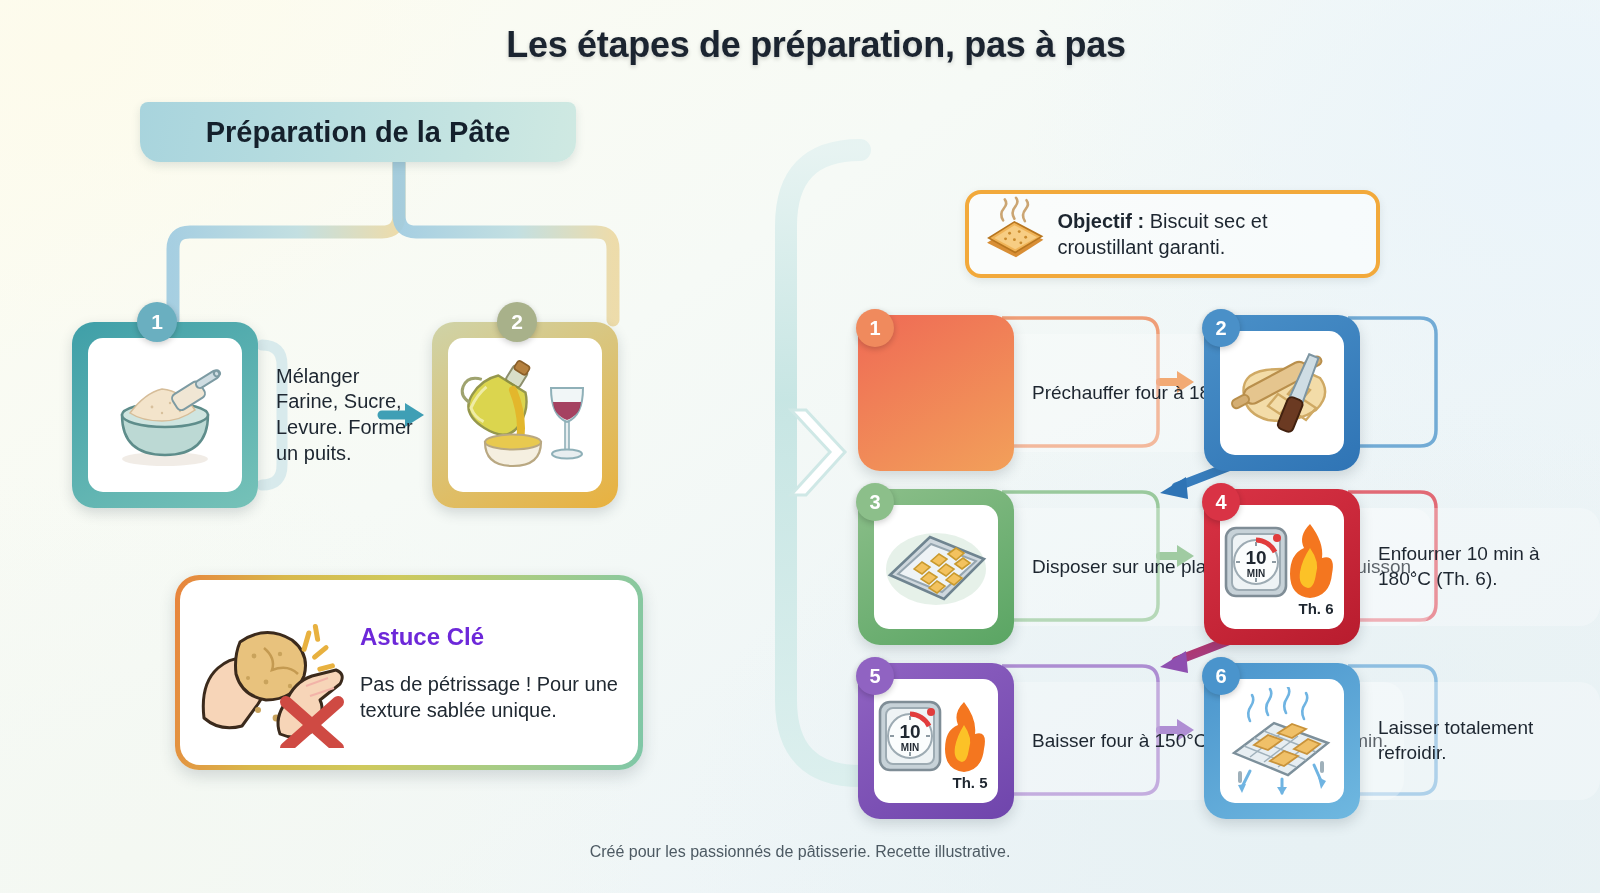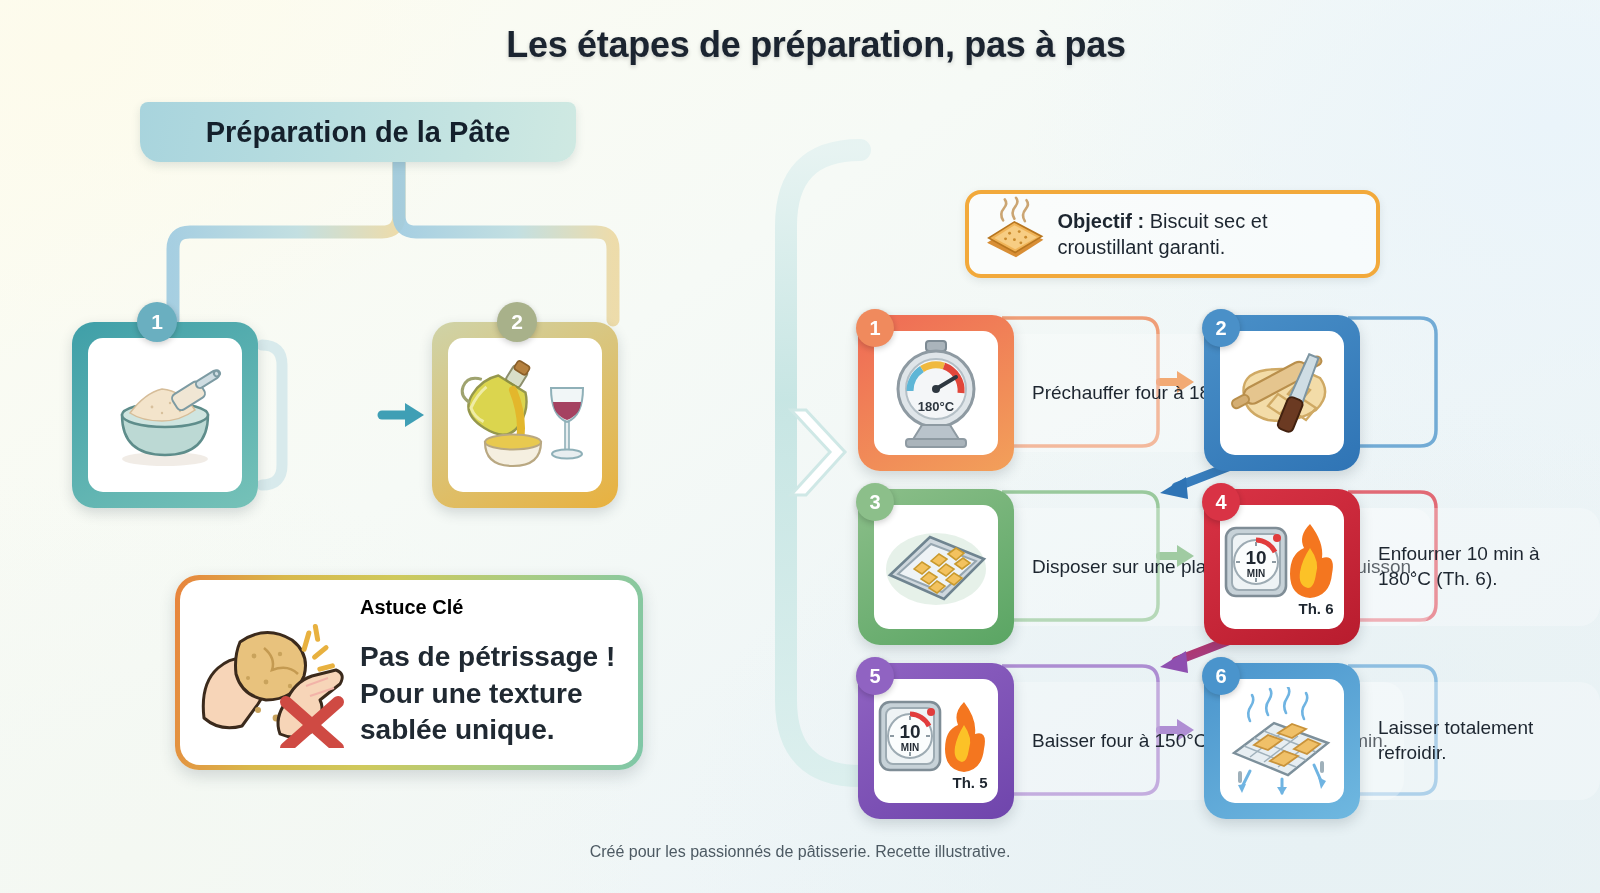"Mélanger Farine, Sucre, Levure. Former" div.desc { html: none -> <div>Mélanger Farine, Sucre, Levure. Former un puits.</div> }
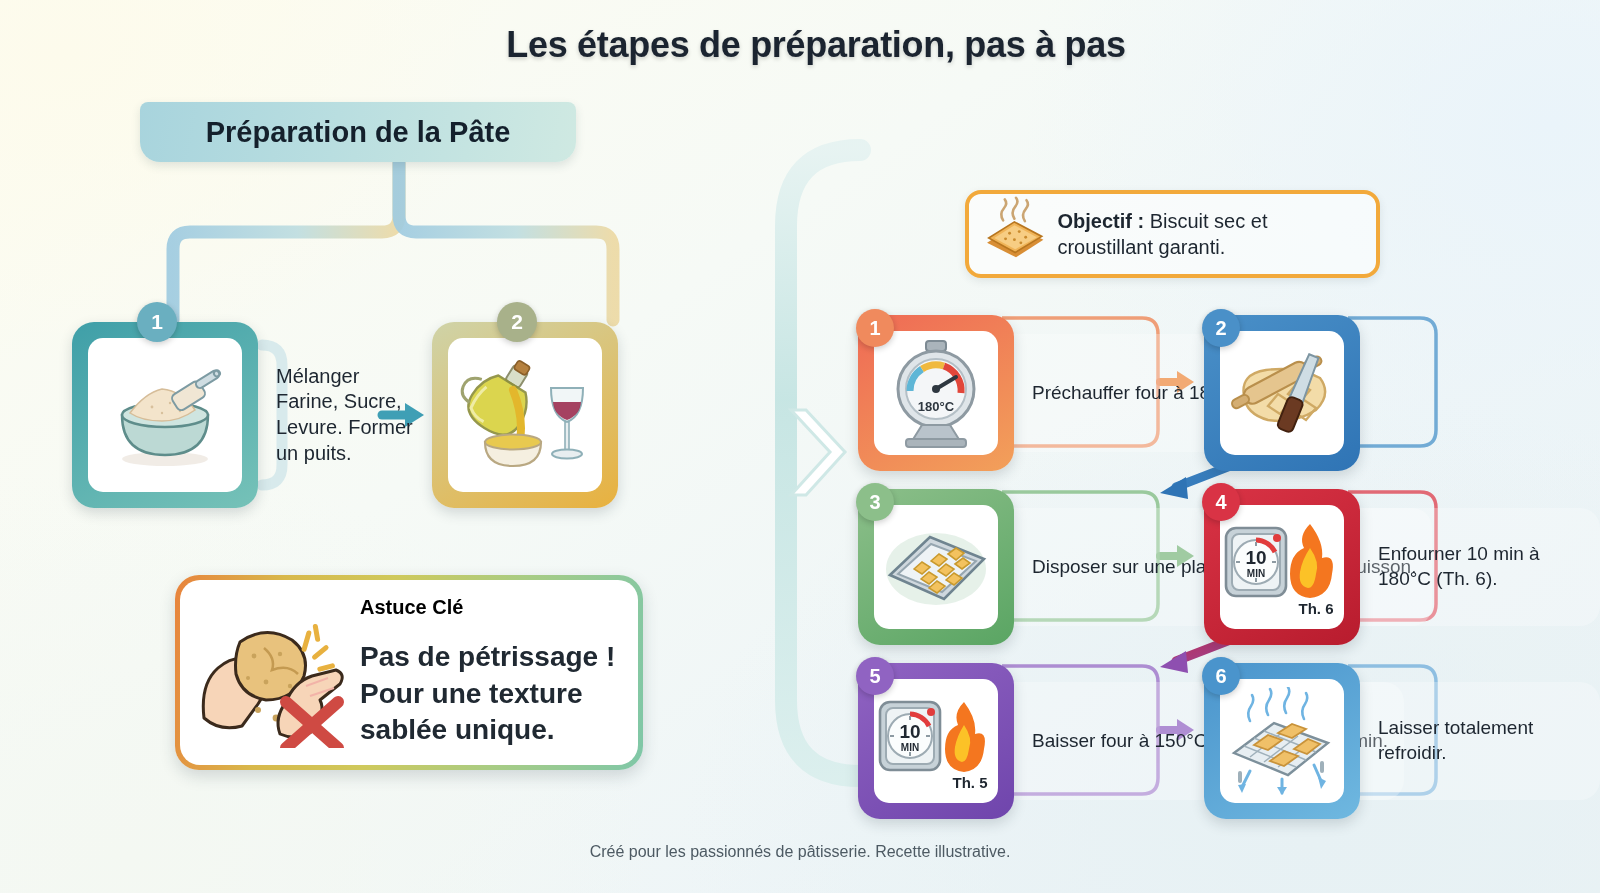"180°C" div.inner { html: <div> <svg> <rect></rect> <circle></circle> <circle></circle> <path></path> <path></path> <path></path> <line></line> <circle></circle> <text>180°C</text> <path></path> <rect></rect> </svg> </div> -> none }
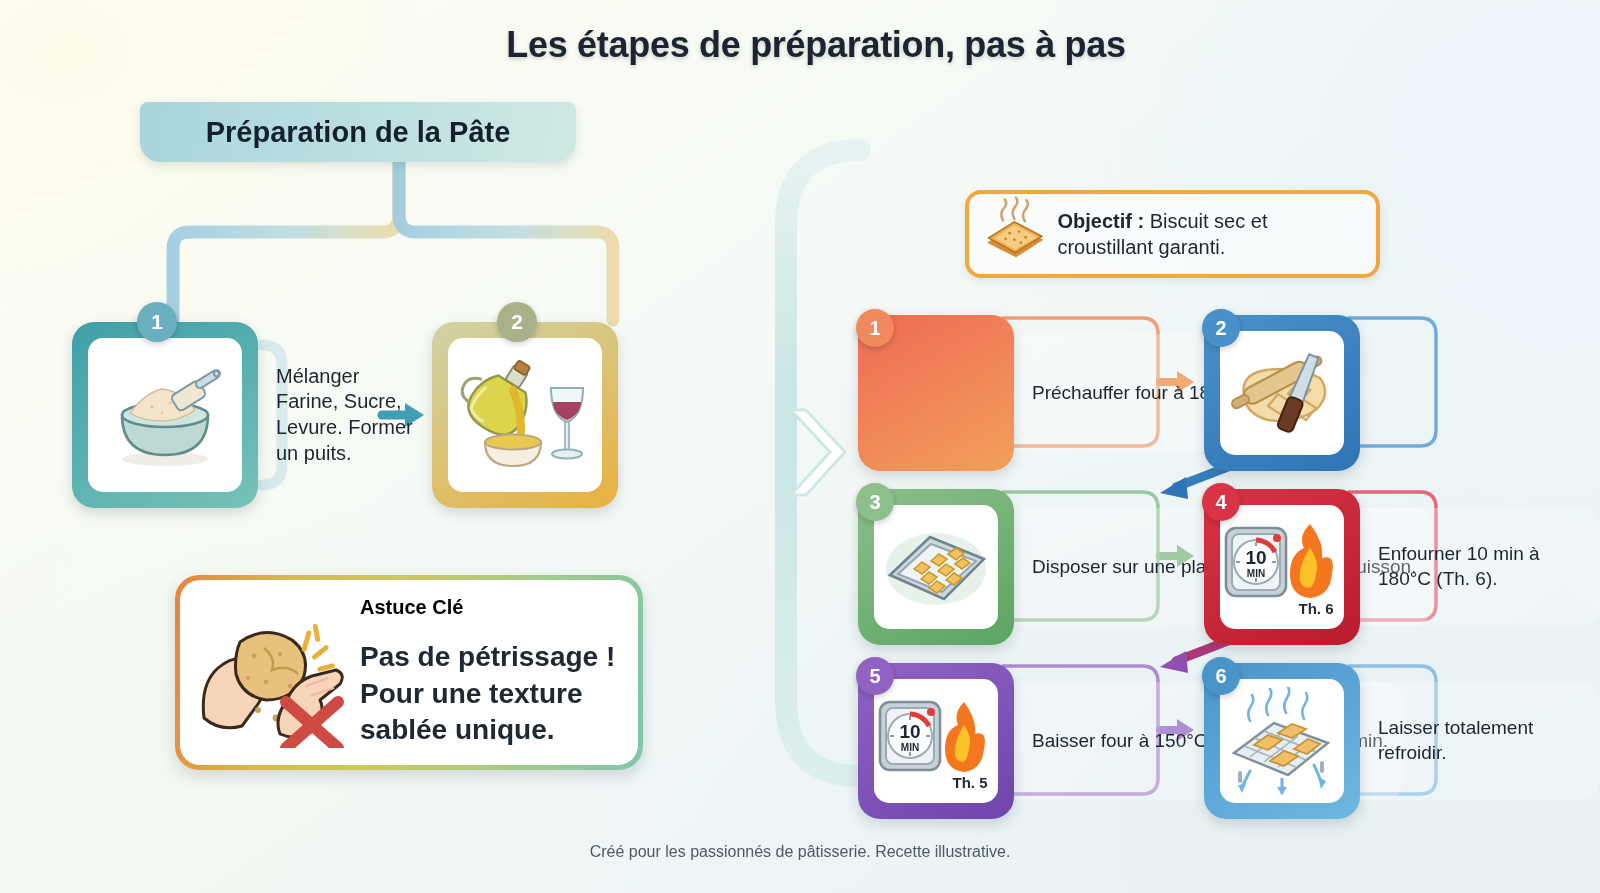"Astuce Clé" #astuceTitle { color: #000000 -> #6d28d9; font-size: 20px -> 24px }
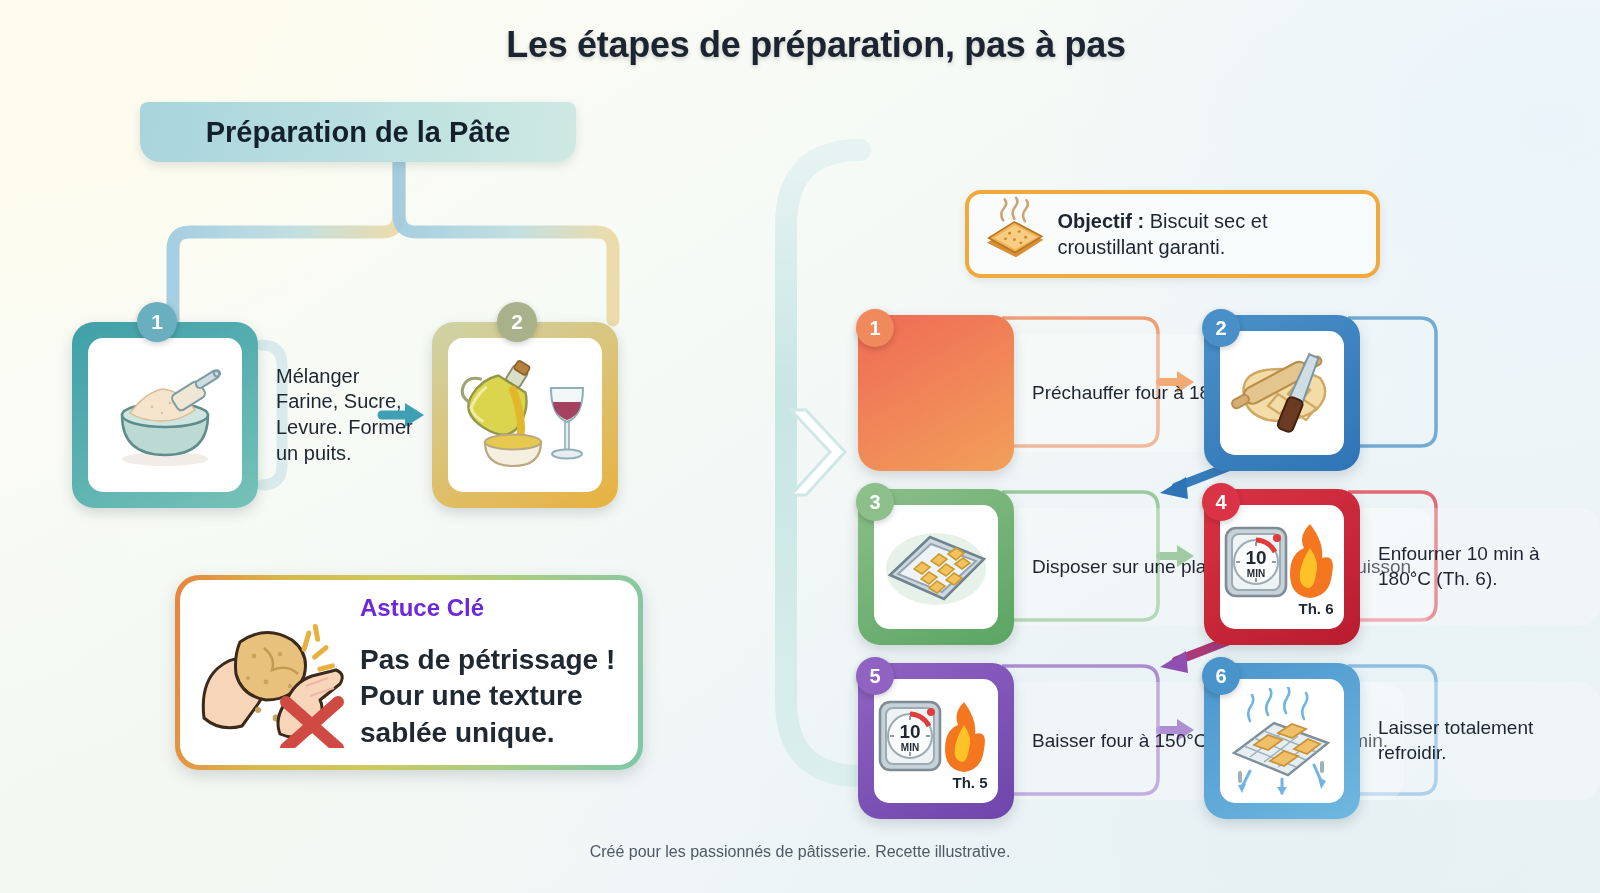"Pas de pétrissage ! Pour" #astuceBody { font-size: 28px -> 20px; font-weight: bold -> none }
